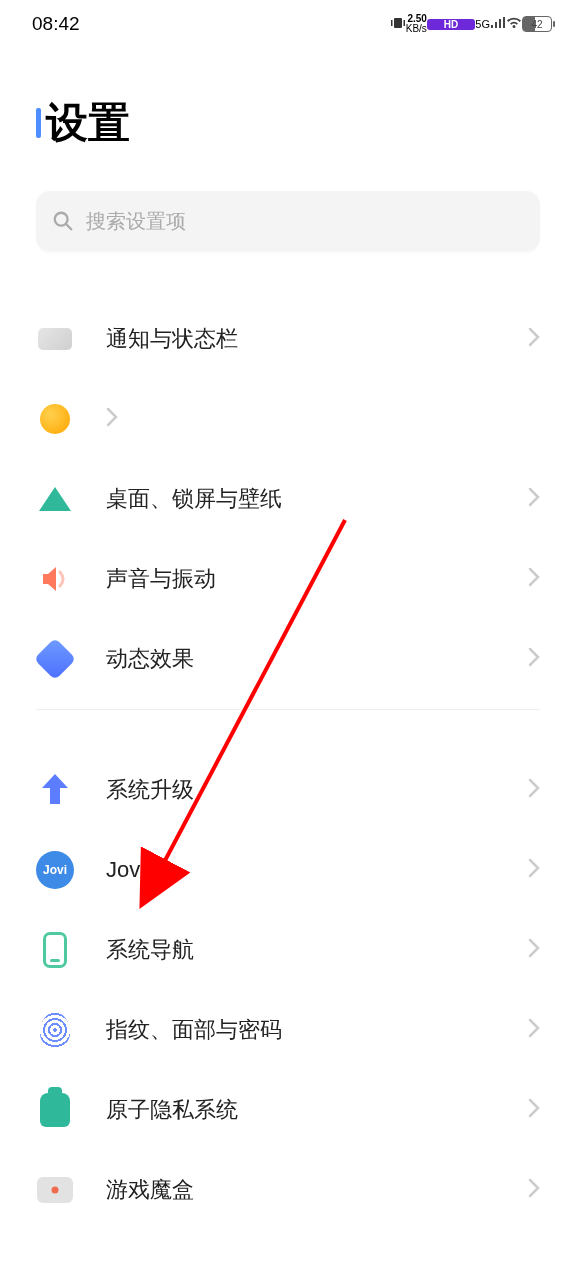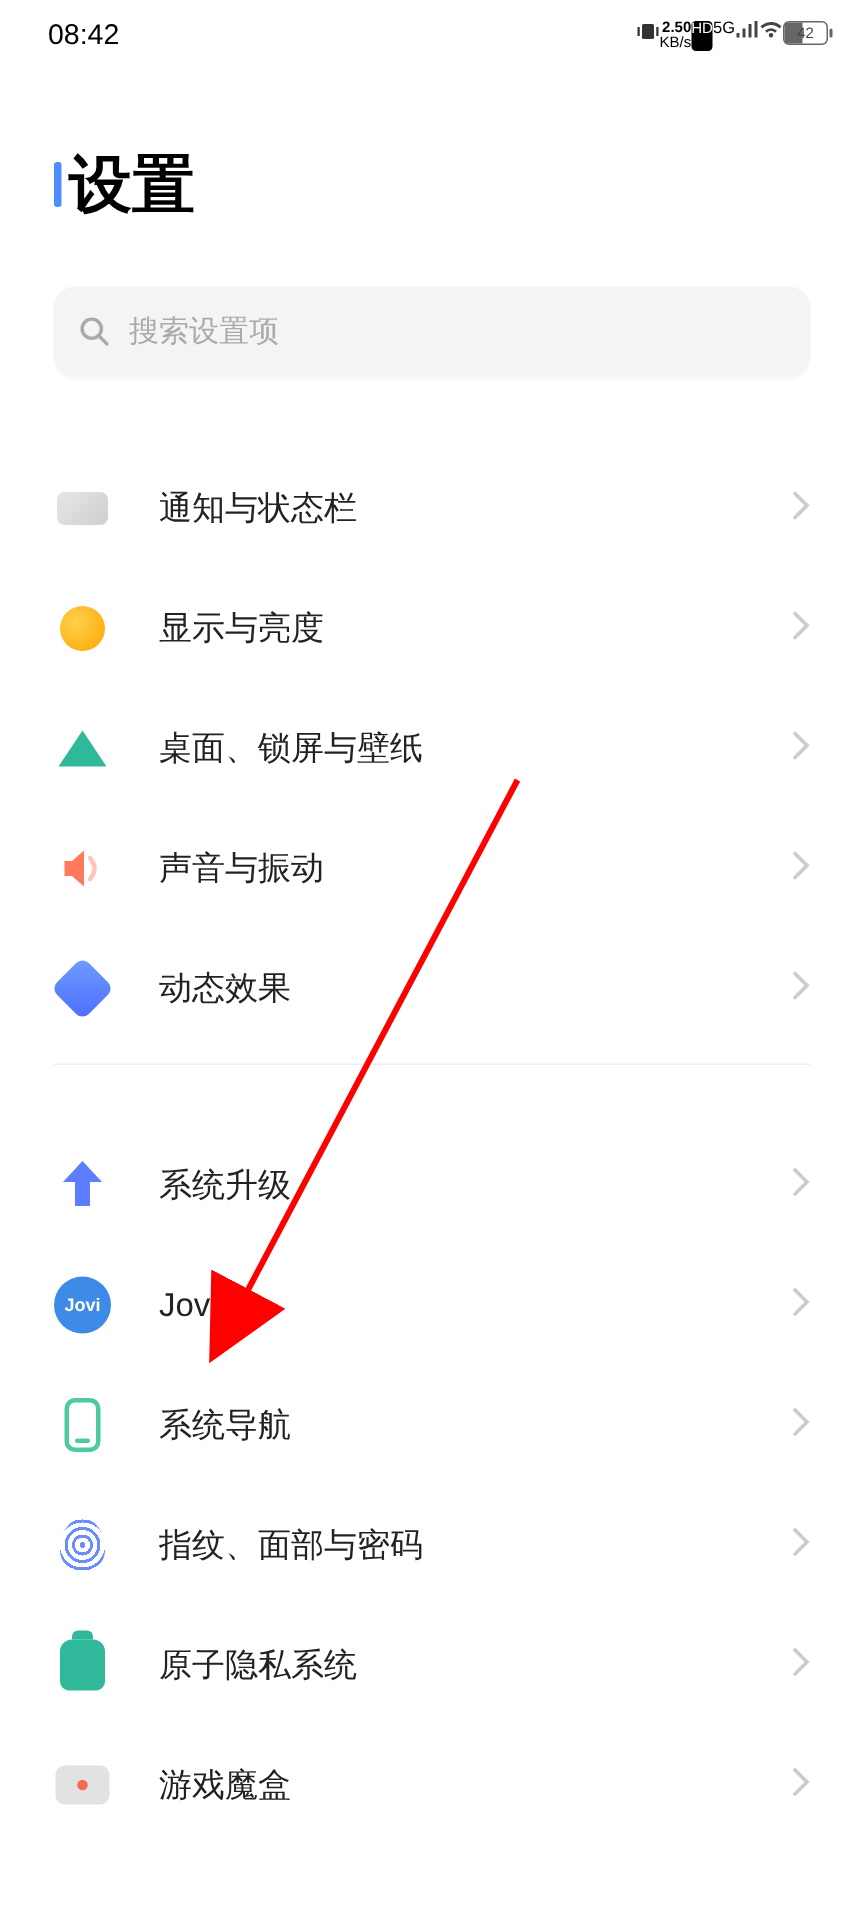"2.50" .status-right { align-items: none -> center }
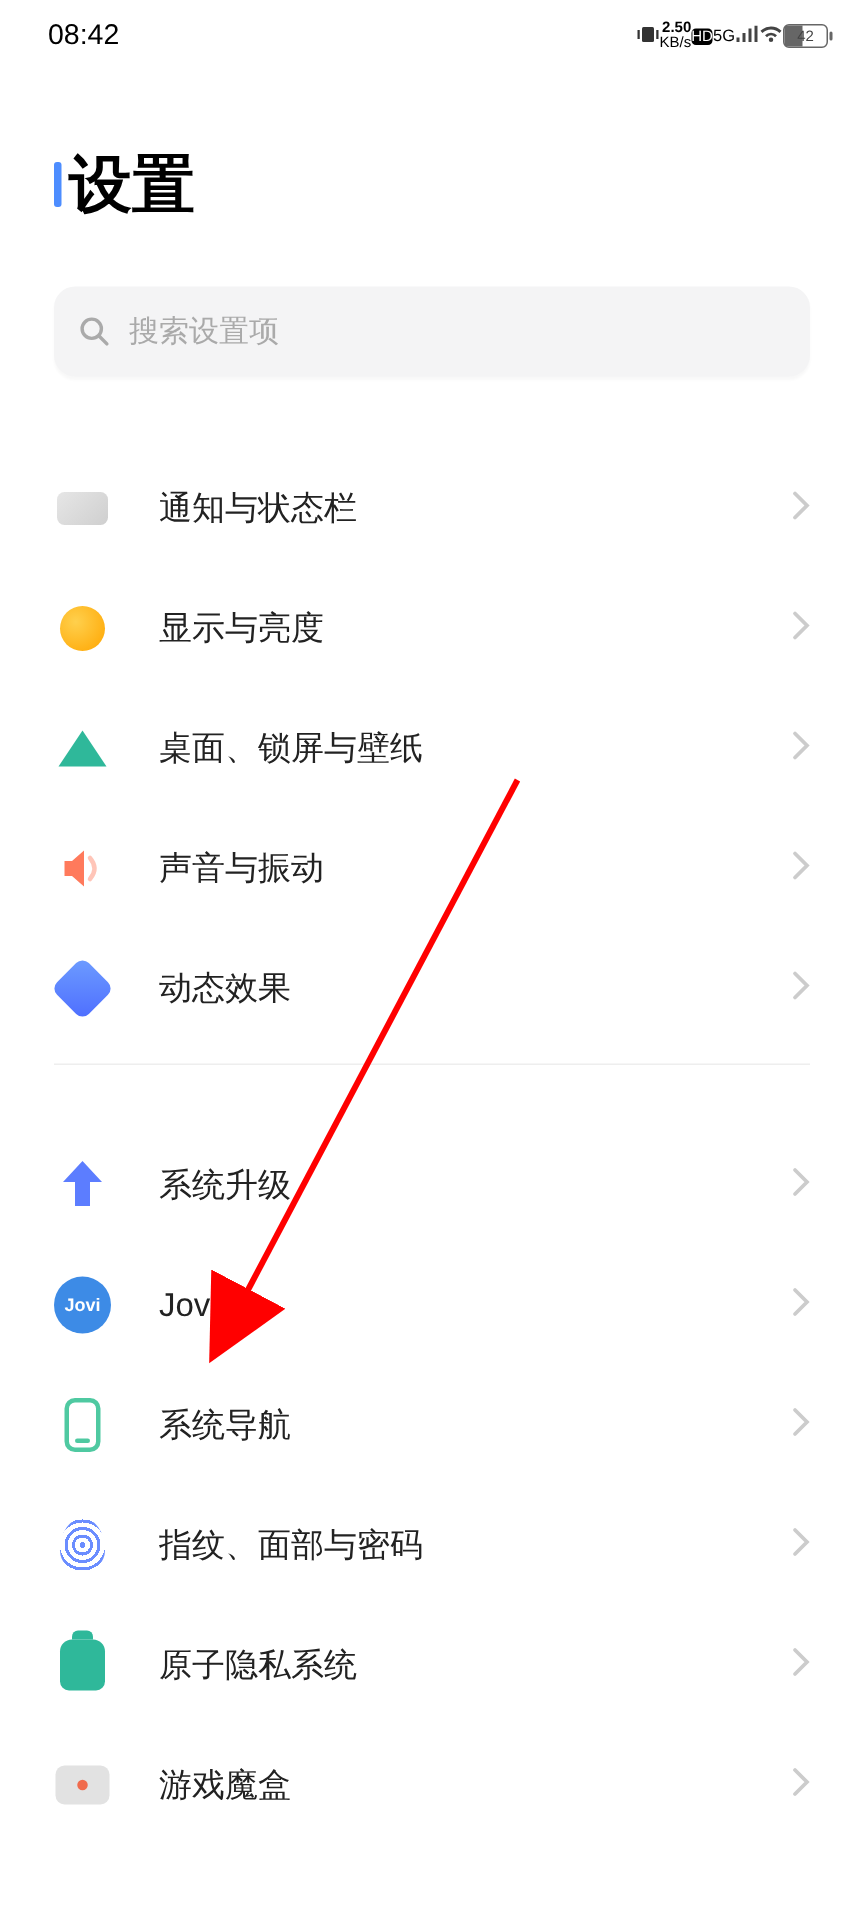"HD" .hd-badge { background: #000000 -> #6d28d9; font-weight: 400 -> 700; padding: 0 0 -> 0 17px }
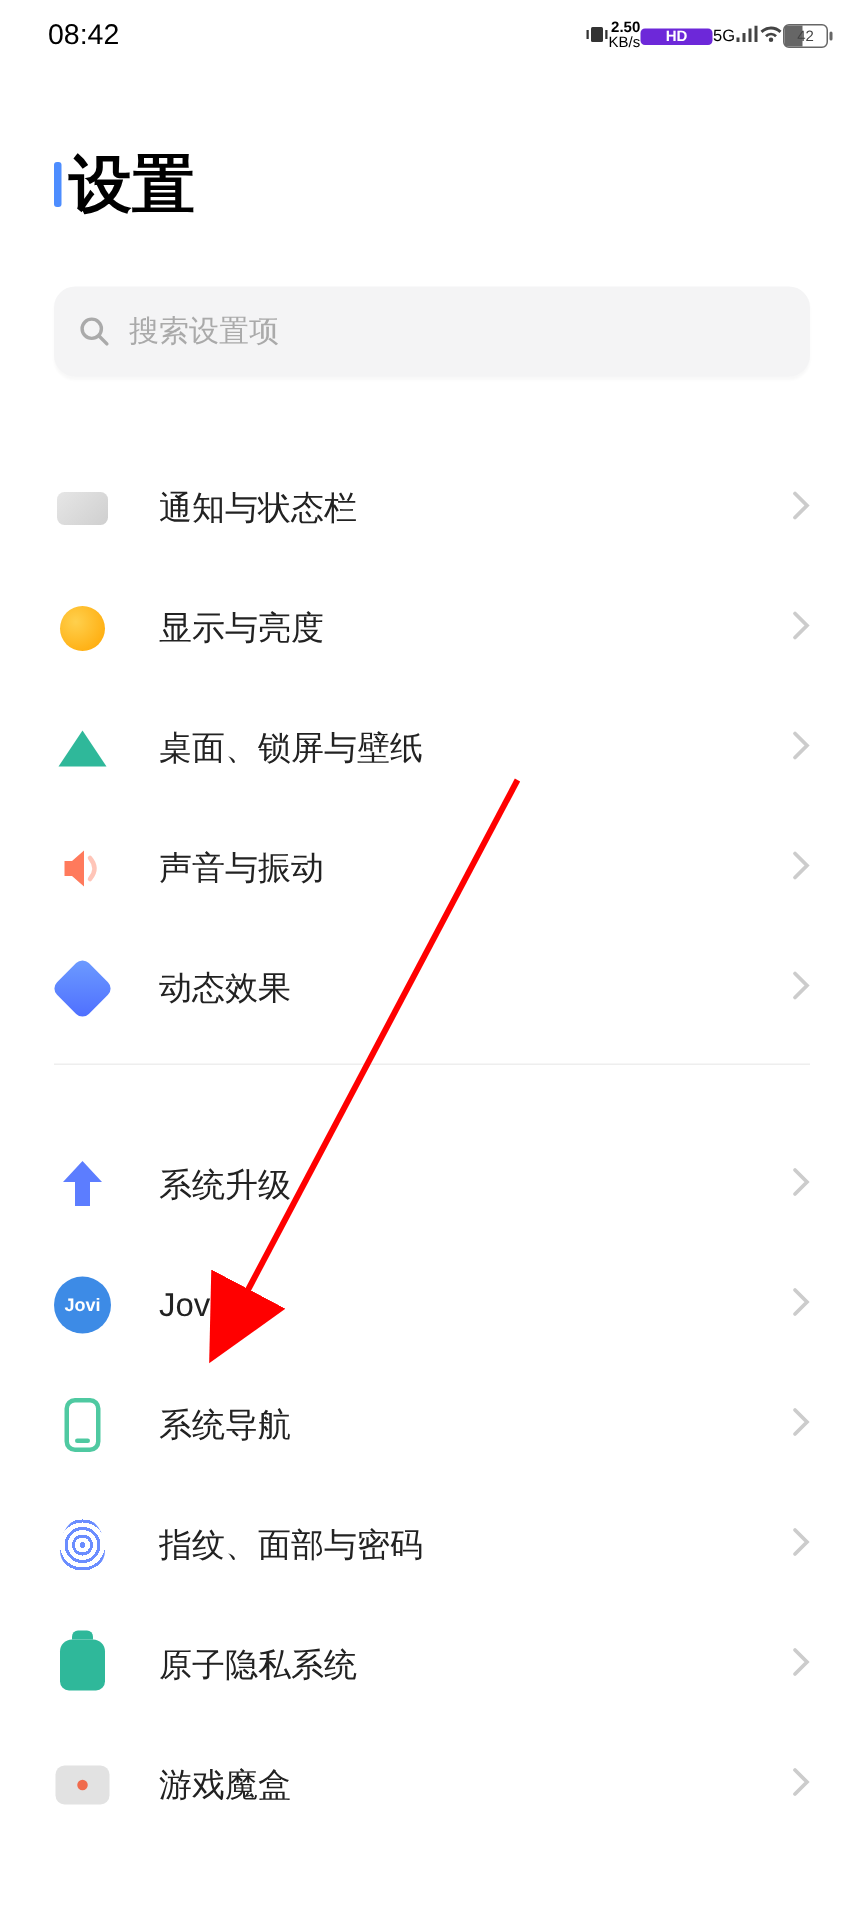"显示与亮度" div.label { html: <div>显示与亮度</div> -> none }
